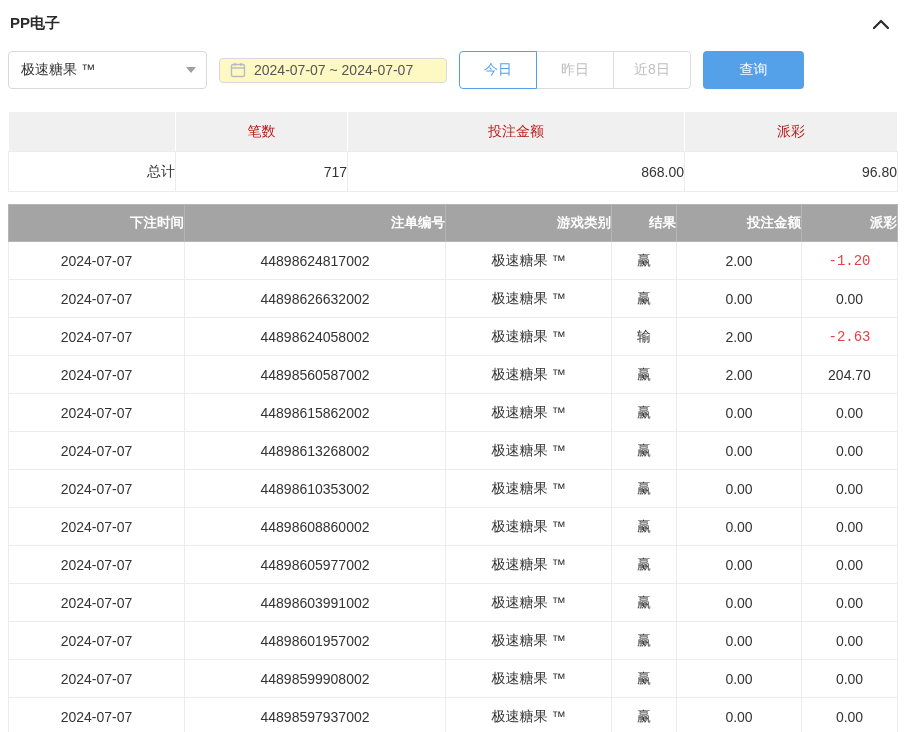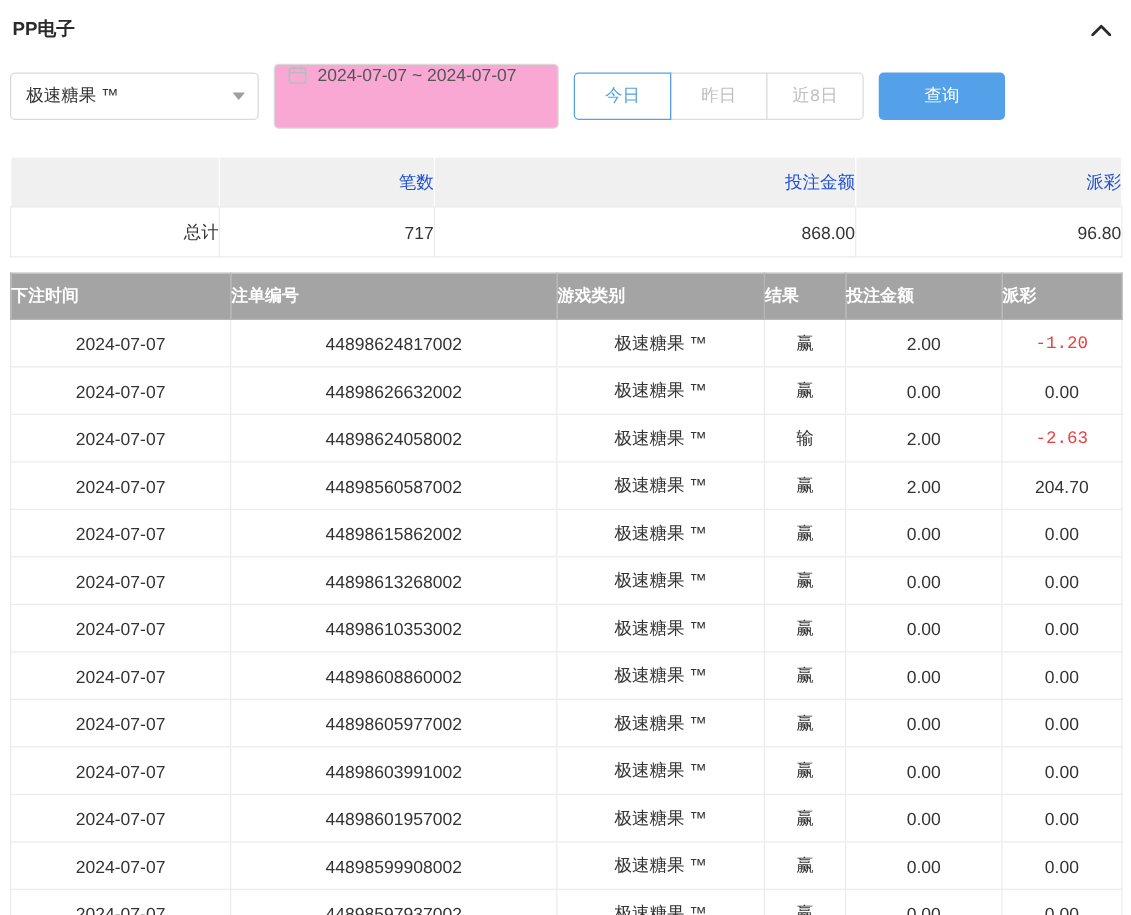"2024-07-07 ~ 2024-07-07" .date-input { align-items: flex-start -> center; background: #f9a8d4 -> #fef9c3; height: 52px -> 25px }
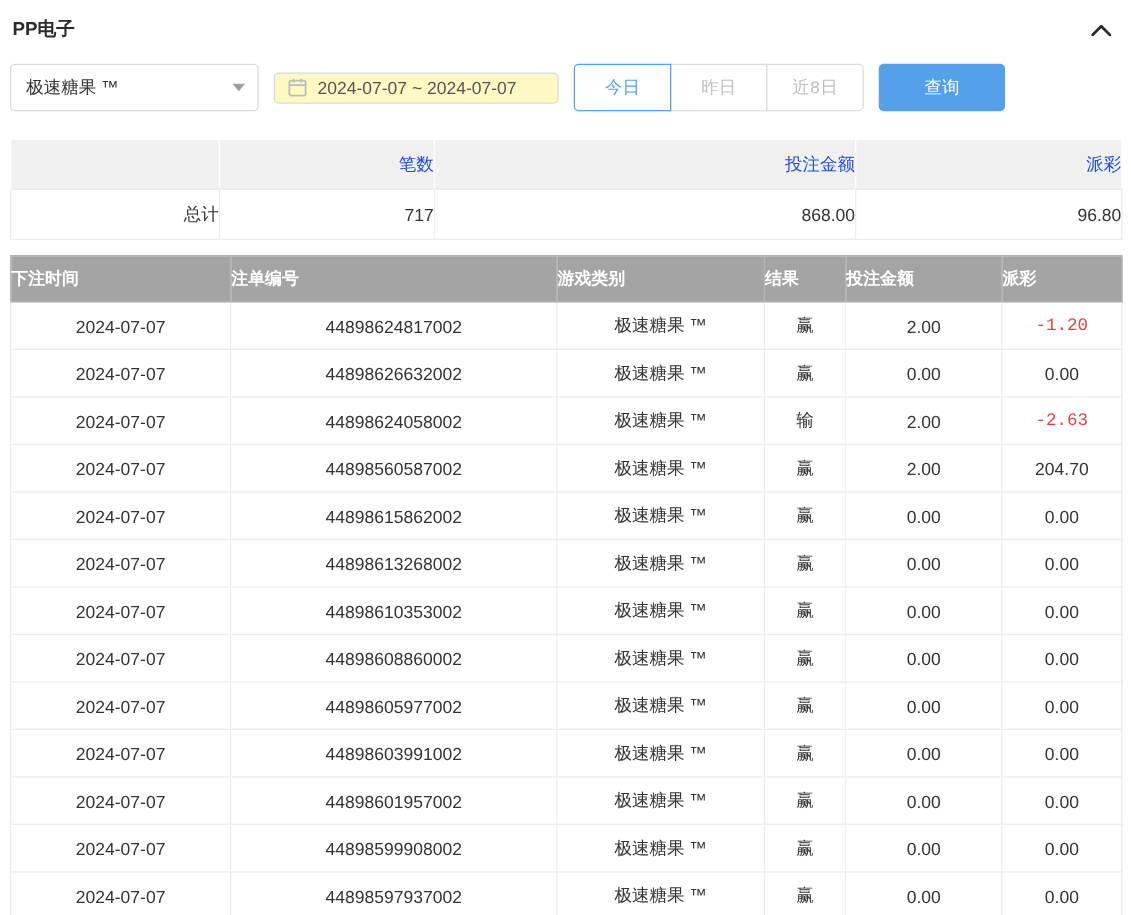"今日" .btn-group button { font-family: Liberation Mono, monospace -> Liberation Sans, sans-serif }
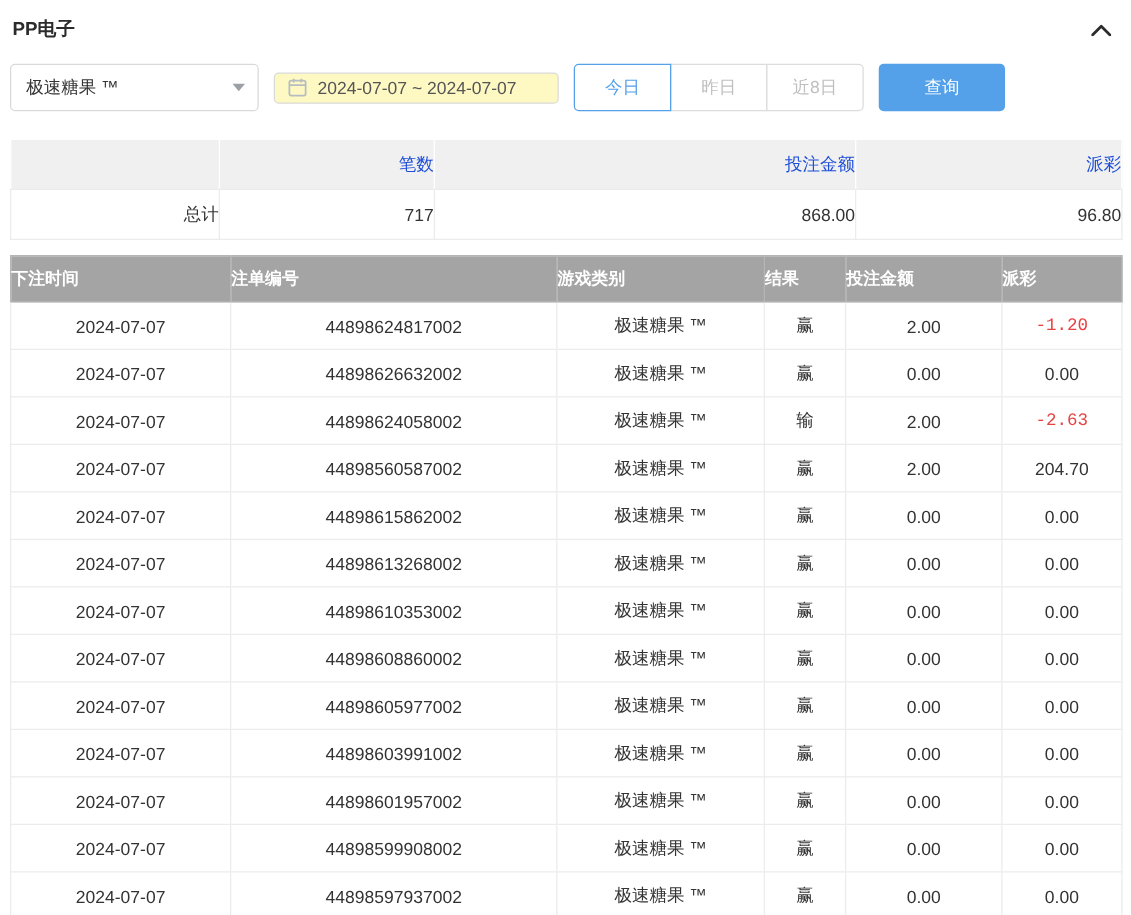"笔数" .summary th { color: #1d4ed8 -> #b91c1c; text-align: right -> center }
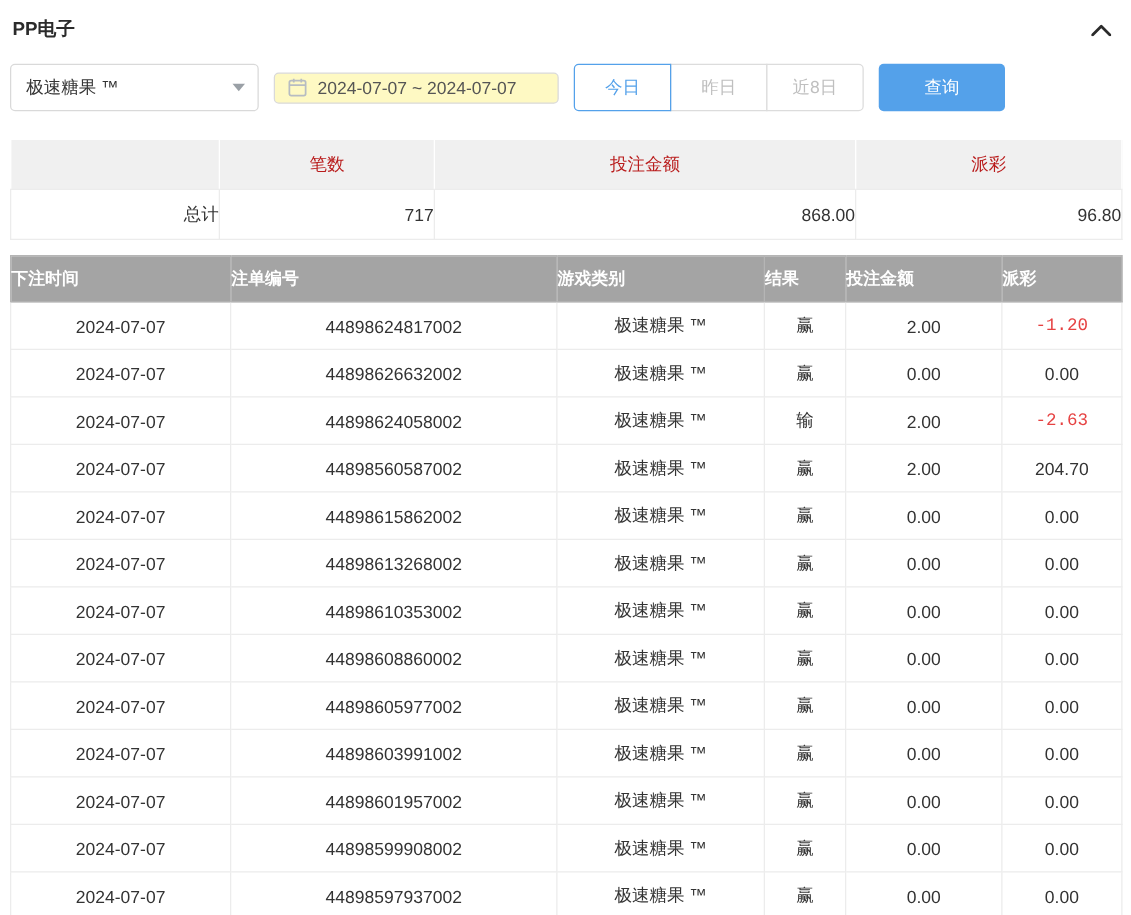"下注时间" .bets th { text-align: left -> right }
